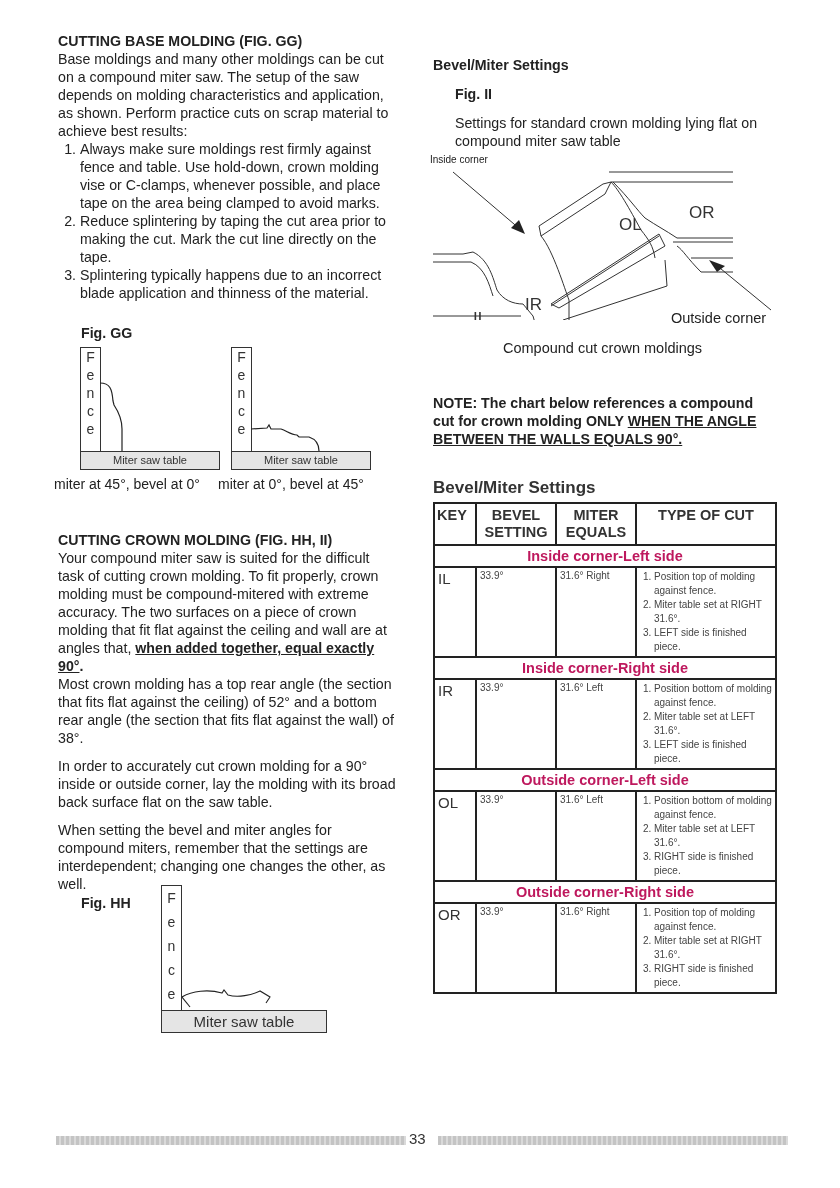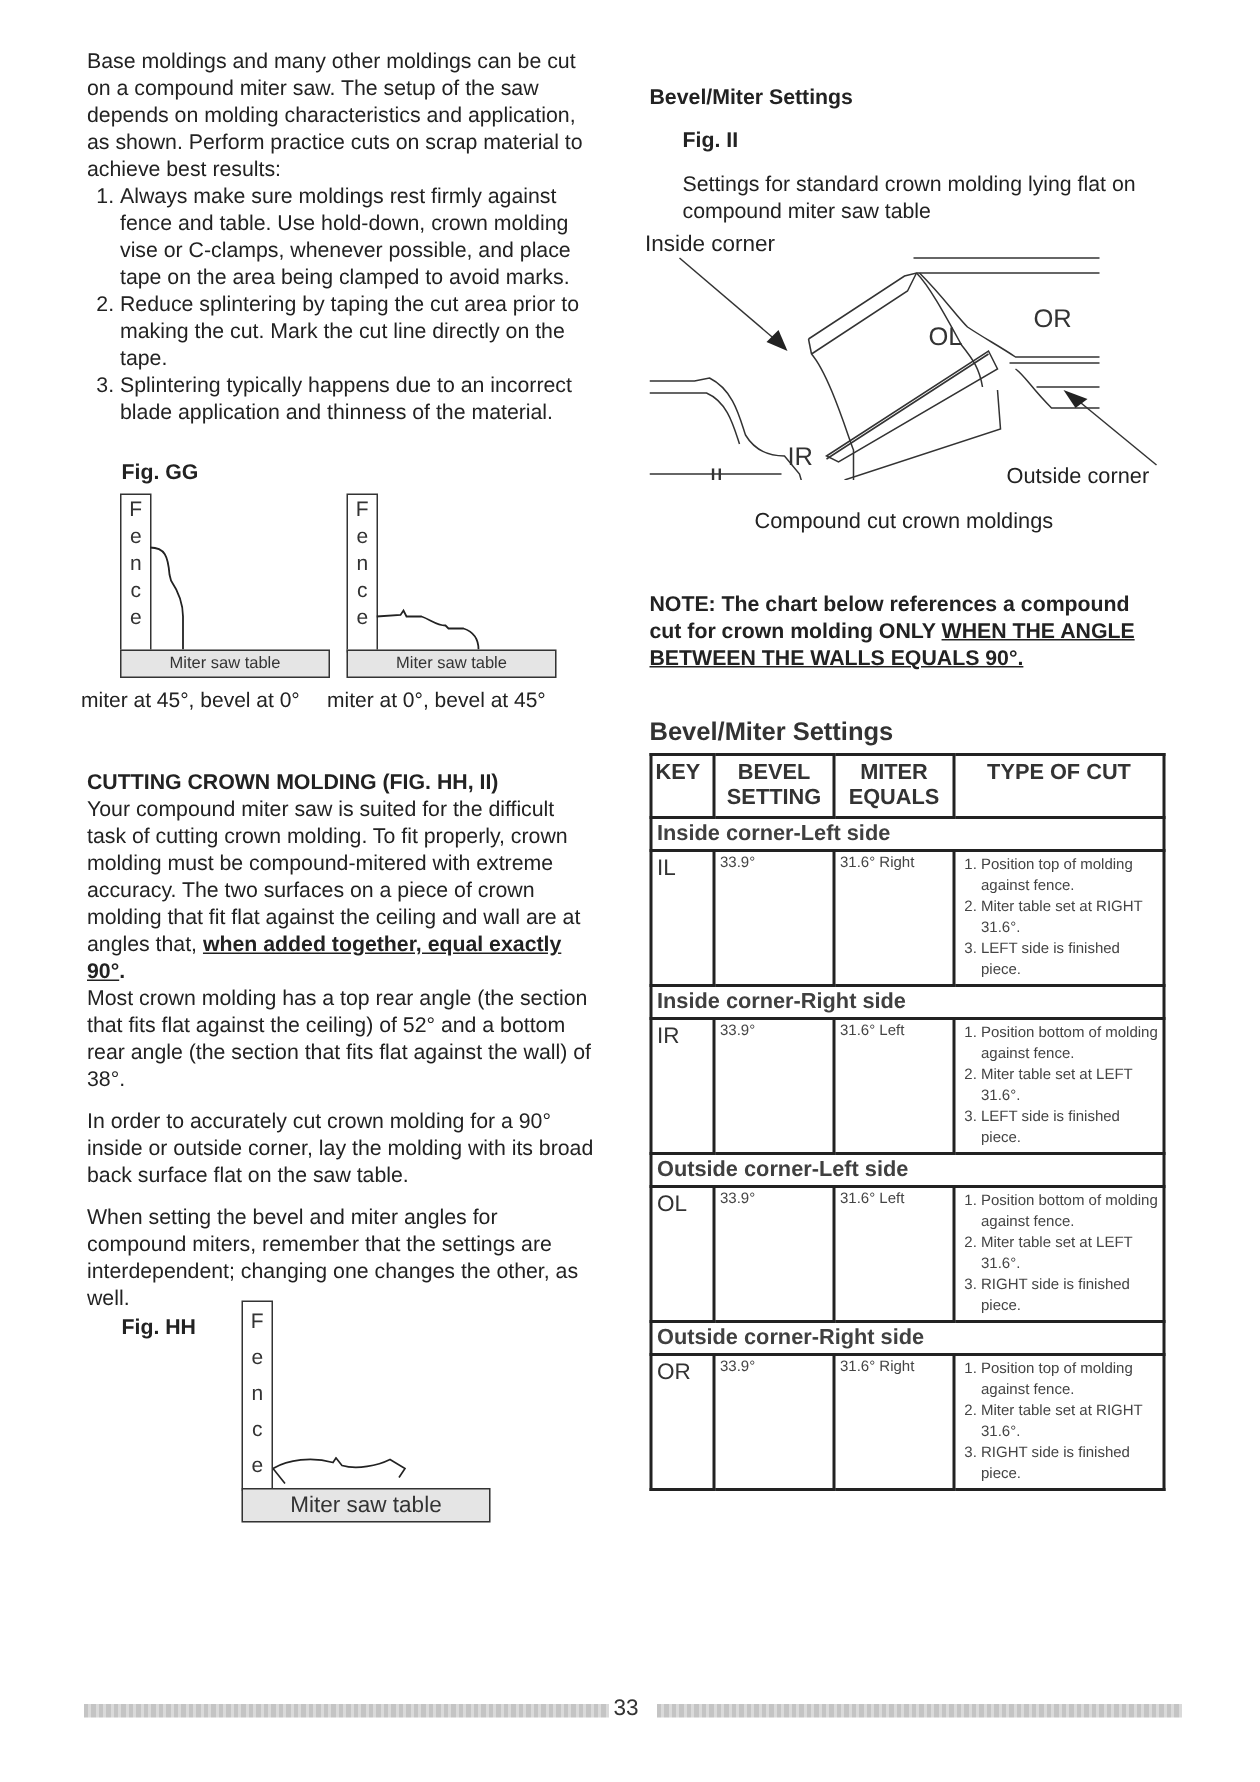"CUTTING BASE MOLDING (FIG. GG)" p.h { html: none -> <p>CUTTING BASE MOLDING (FIG. GG)</p> }
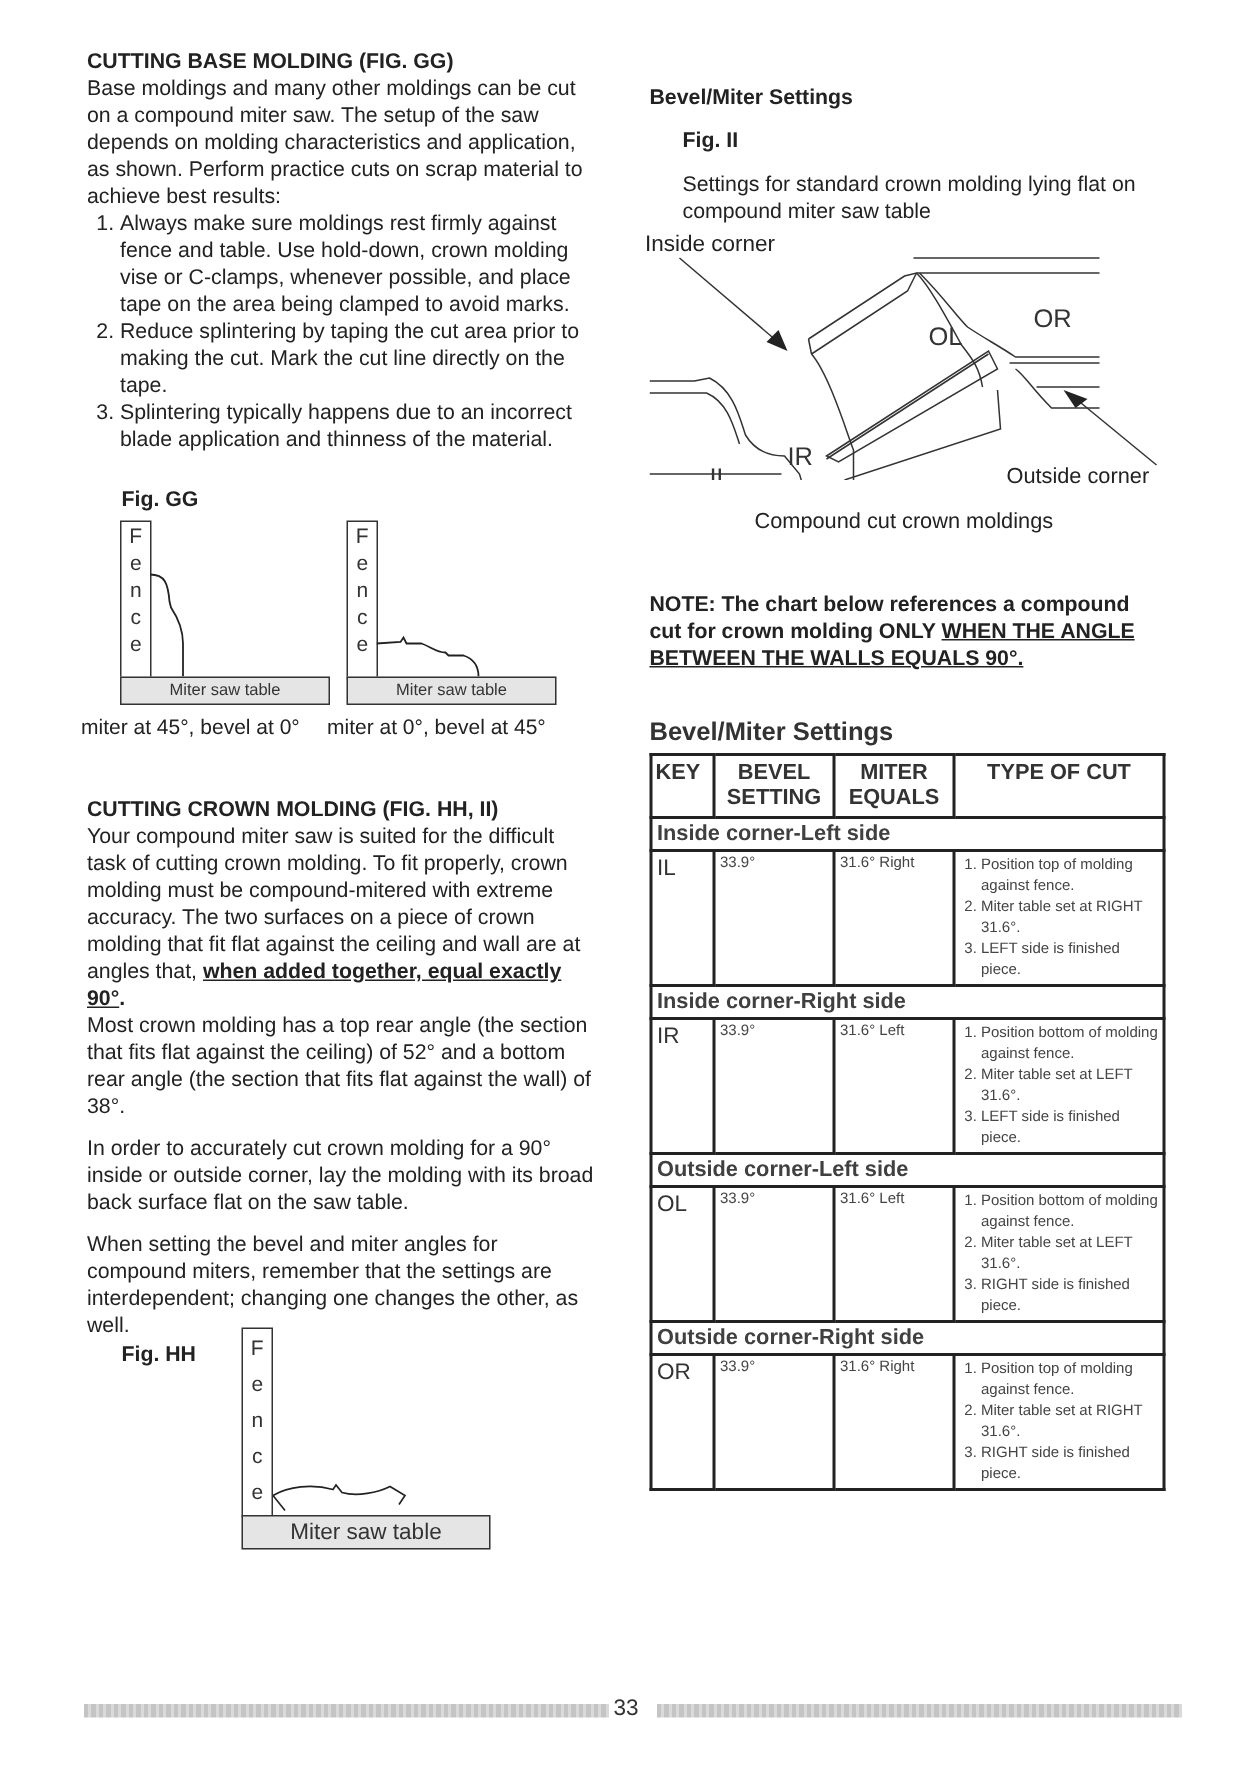"Inside corner" div.caption { font-size: 15px -> 10px }
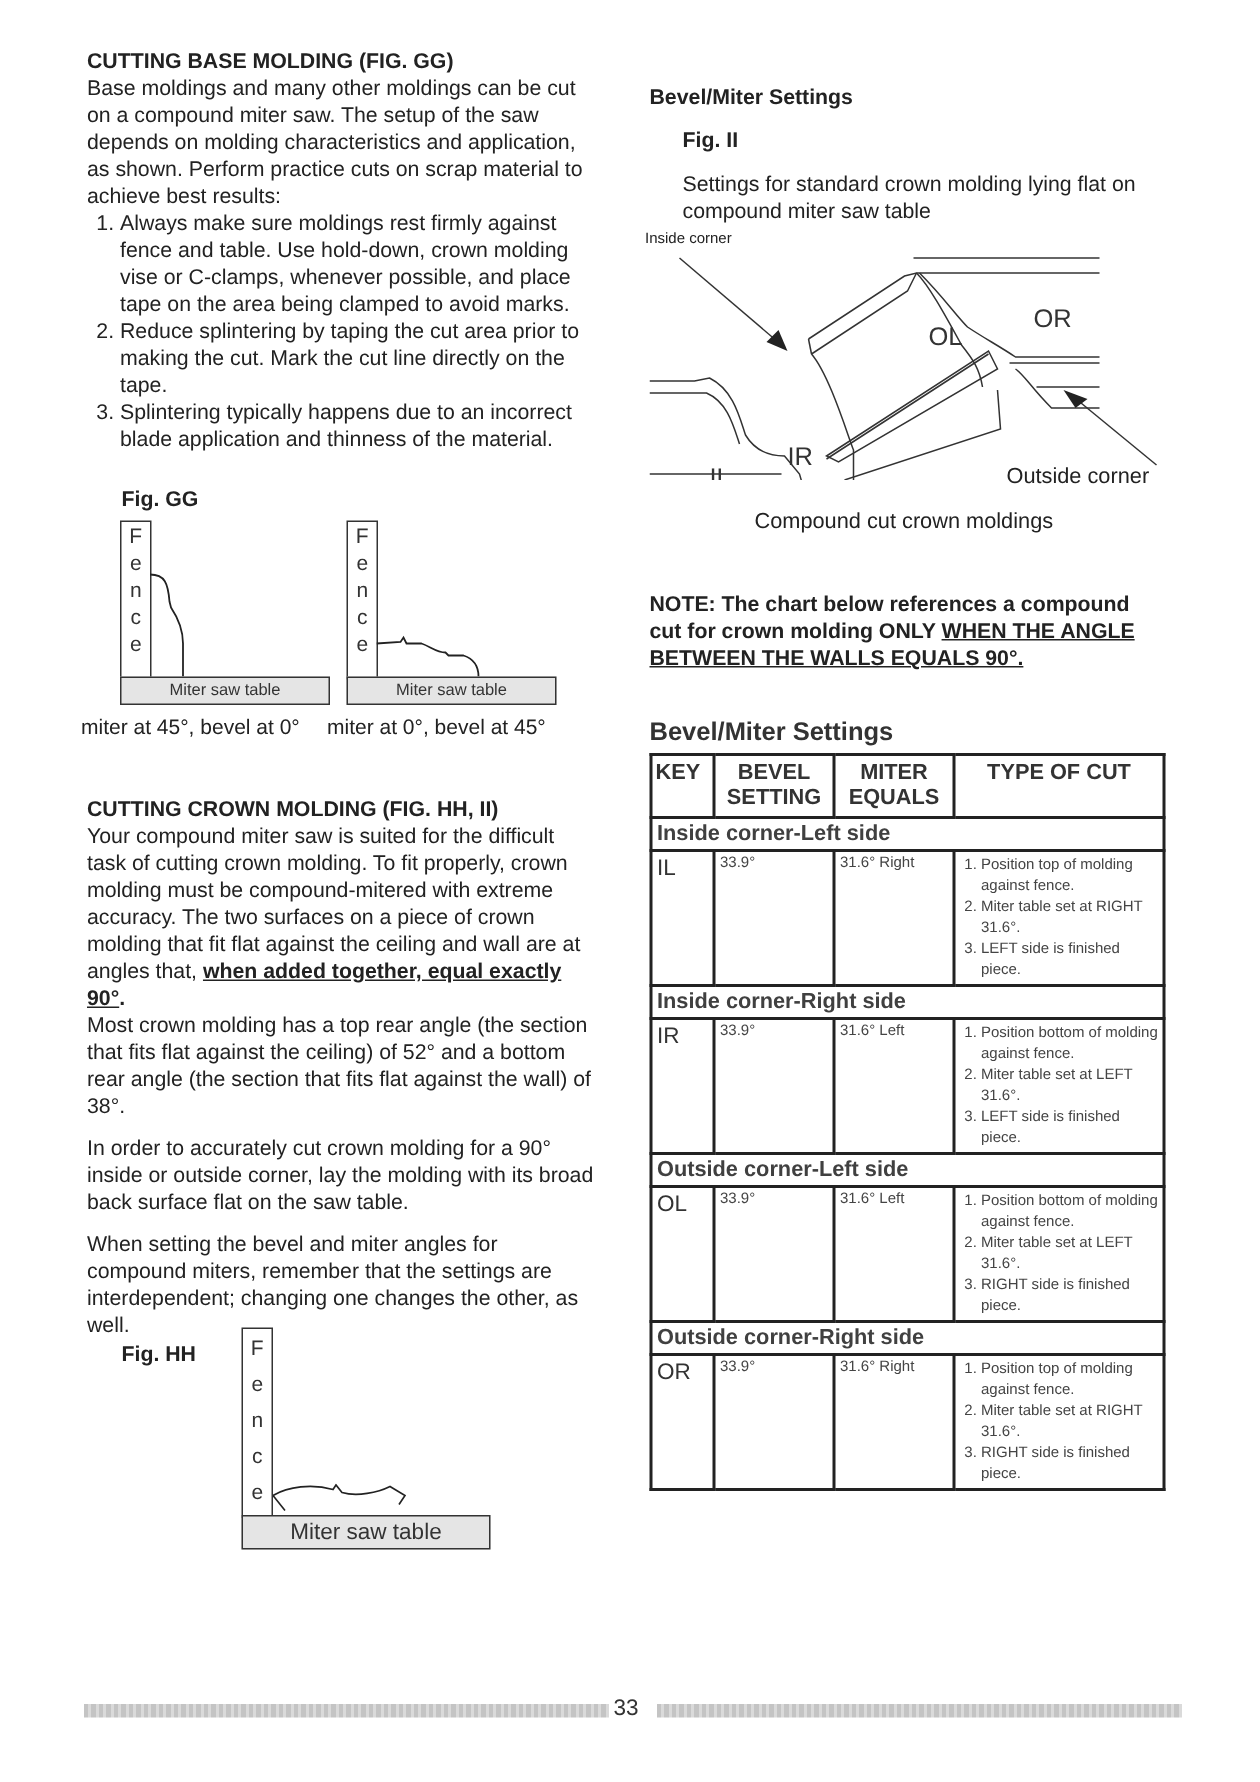"Inside corner-Left side" td.group { color: #404040 -> #be185d; text-align: left -> center }
